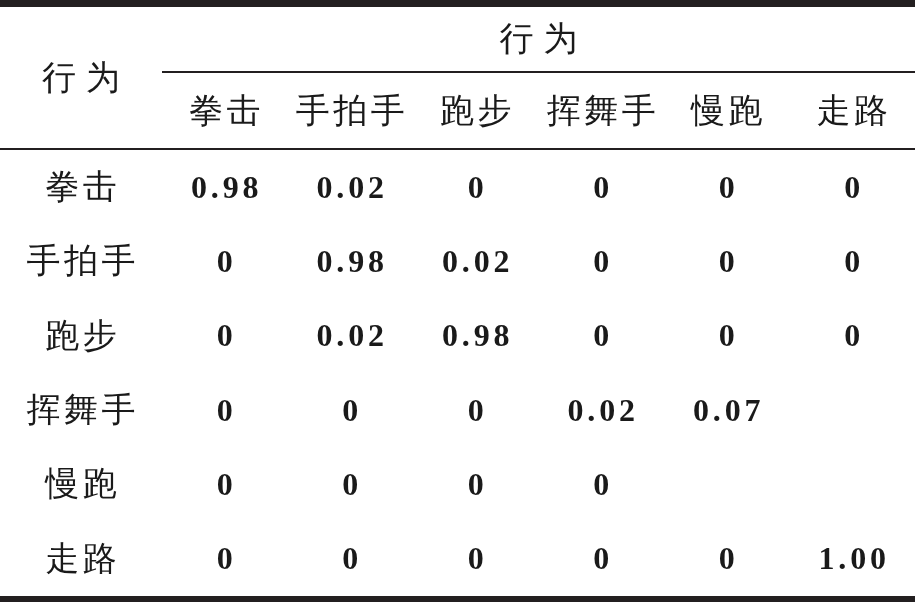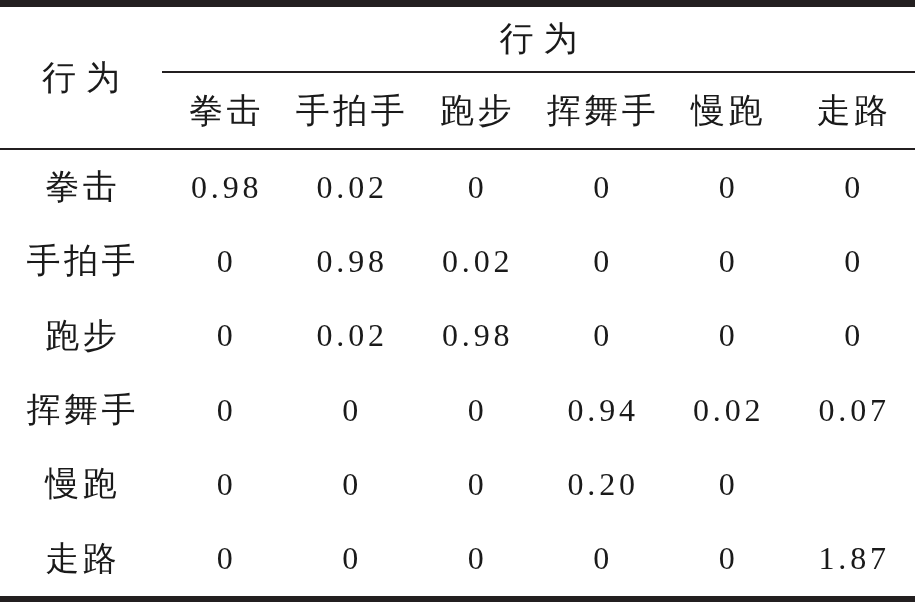"0.98" .cell { font-weight: none -> bold }
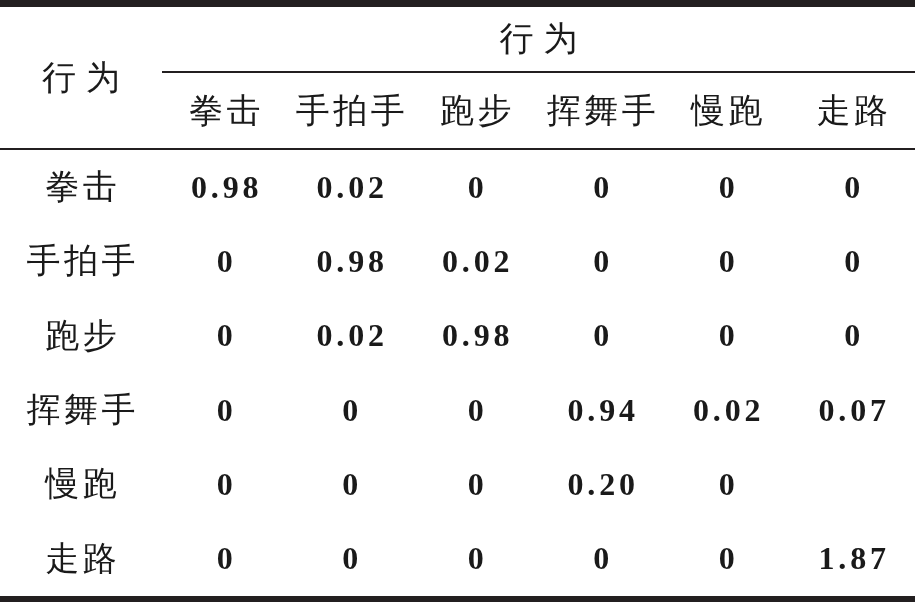"0.94" div.cell { html: <div>0.94</div> -> none }
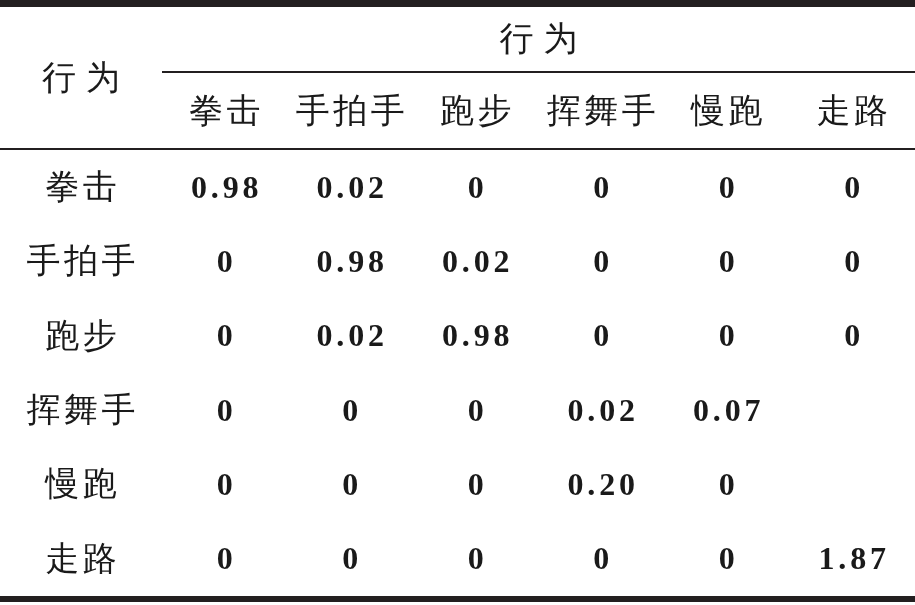"0.20" div.cell { html: <div>0.20</div> -> none }
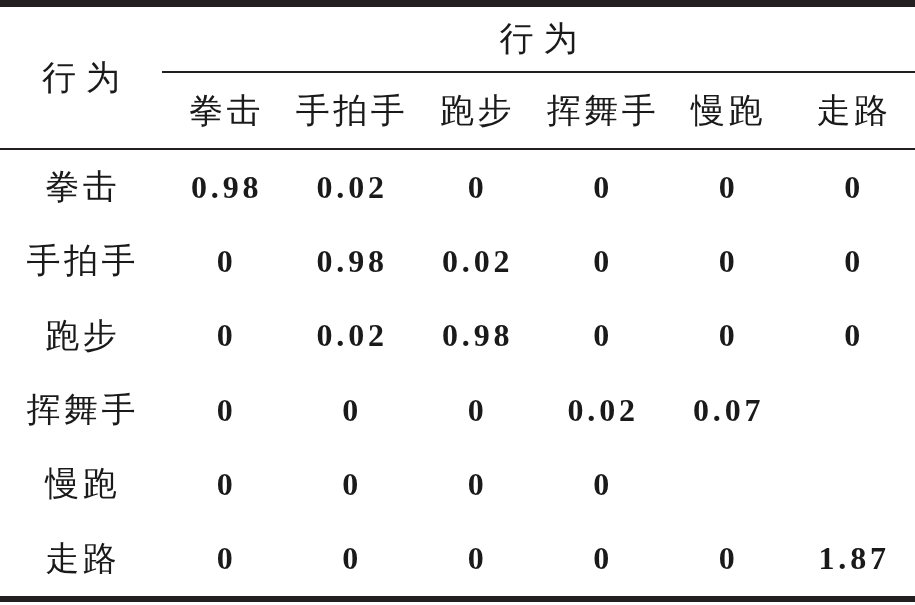"1.87" div.cell { text: 1.87 -> 1.00 }
